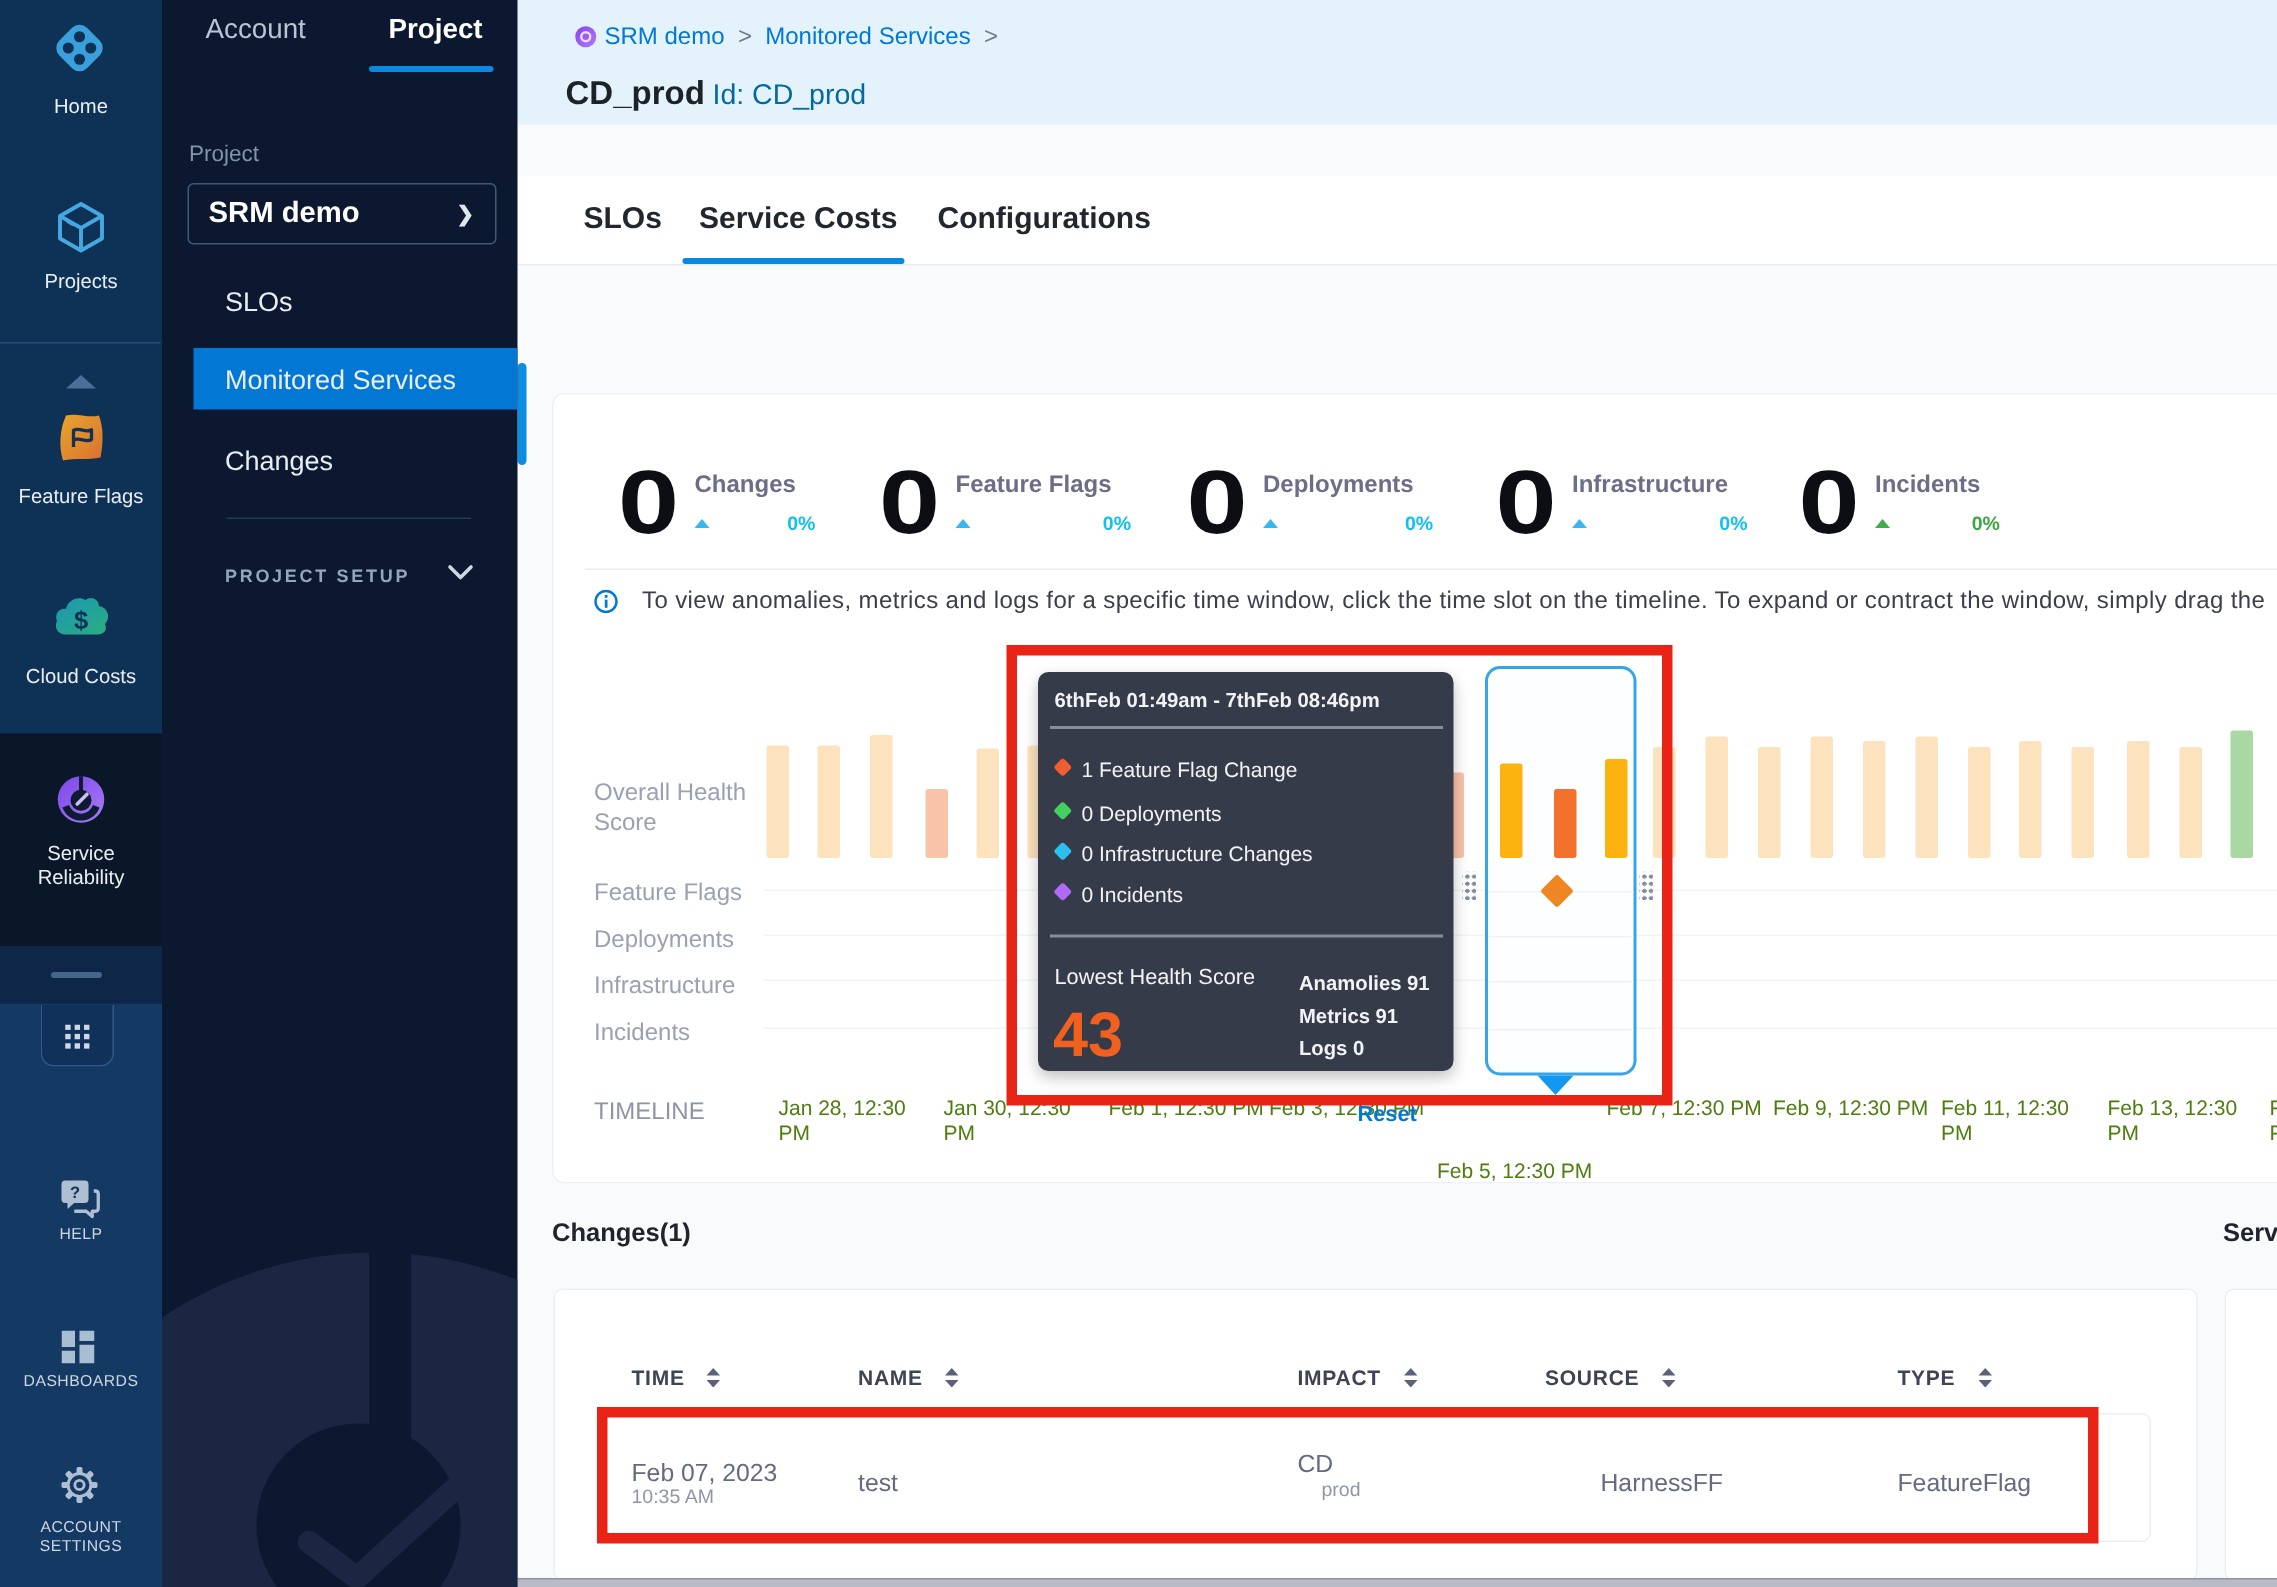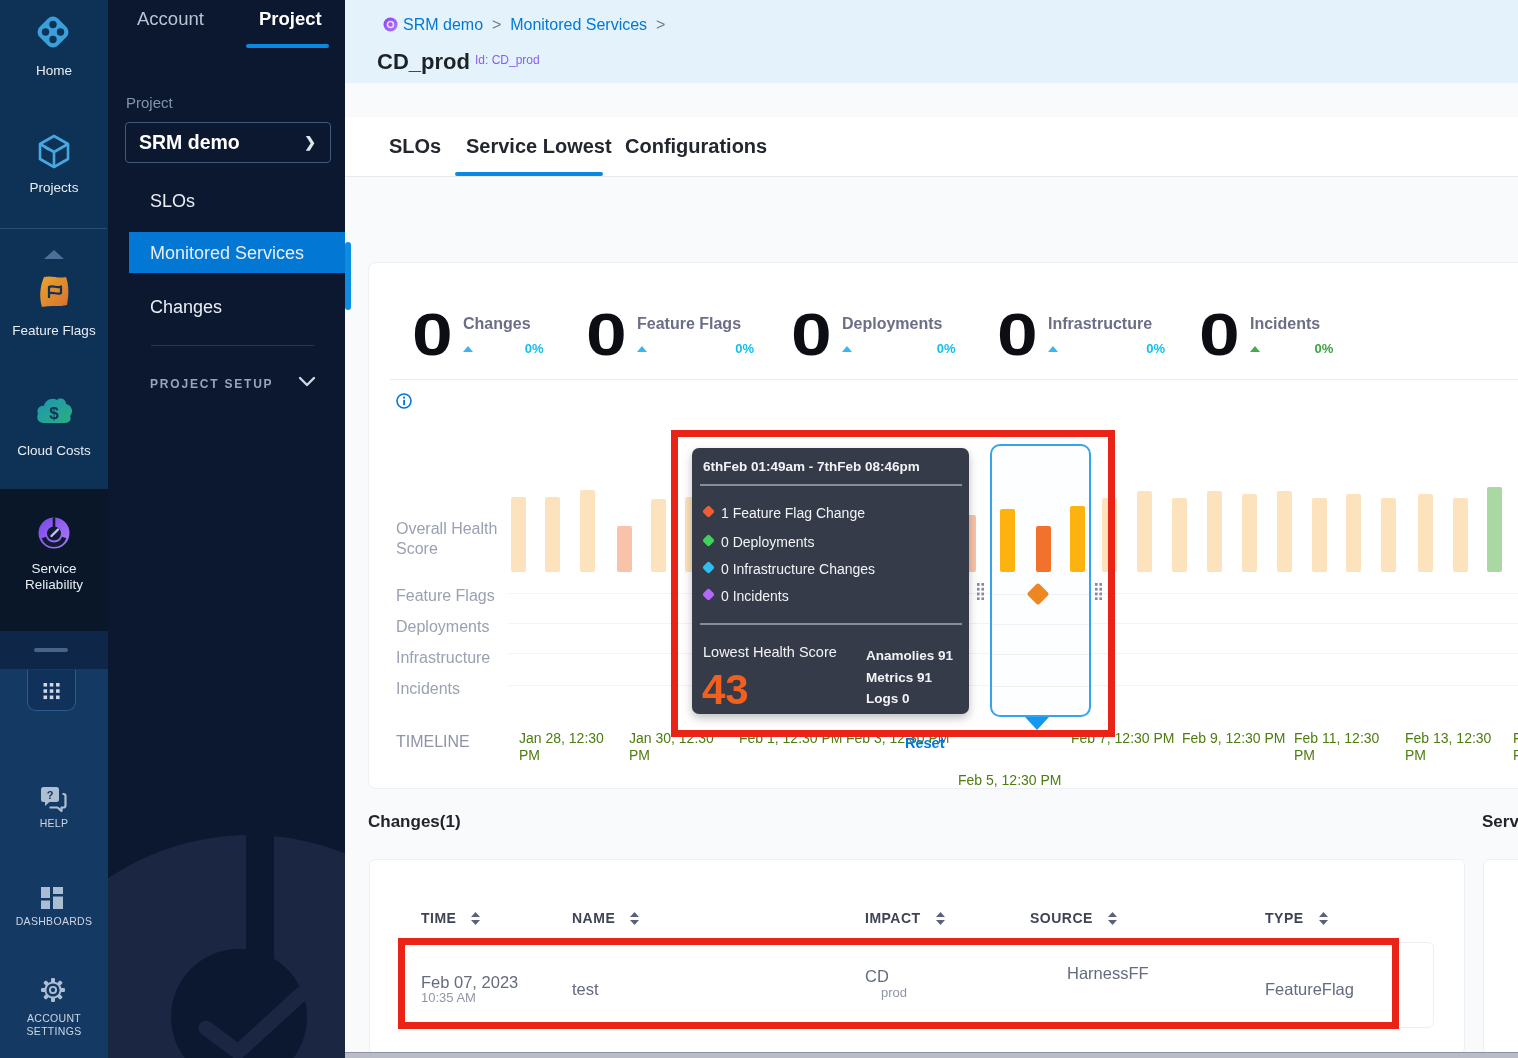"Id: CD_prod" #ttlid { color: #8b5cf6 -> #0369a1; font-size: 12px -> 19px }
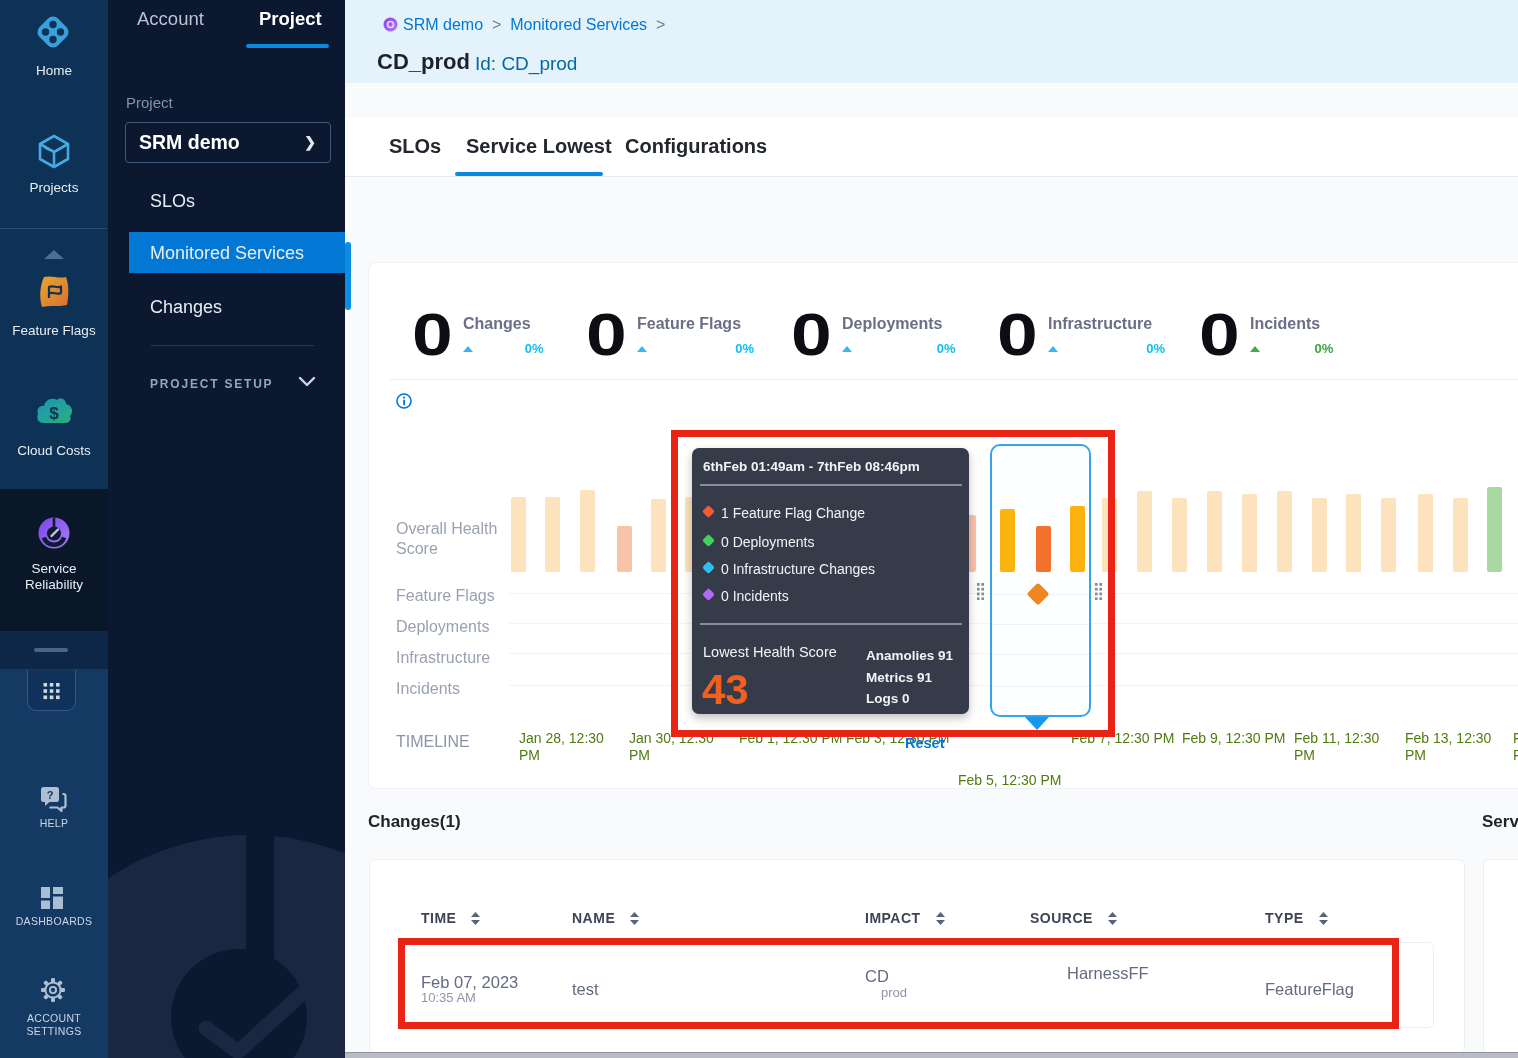"Service Lowest" div.tab { text: Lowest -> Costs }
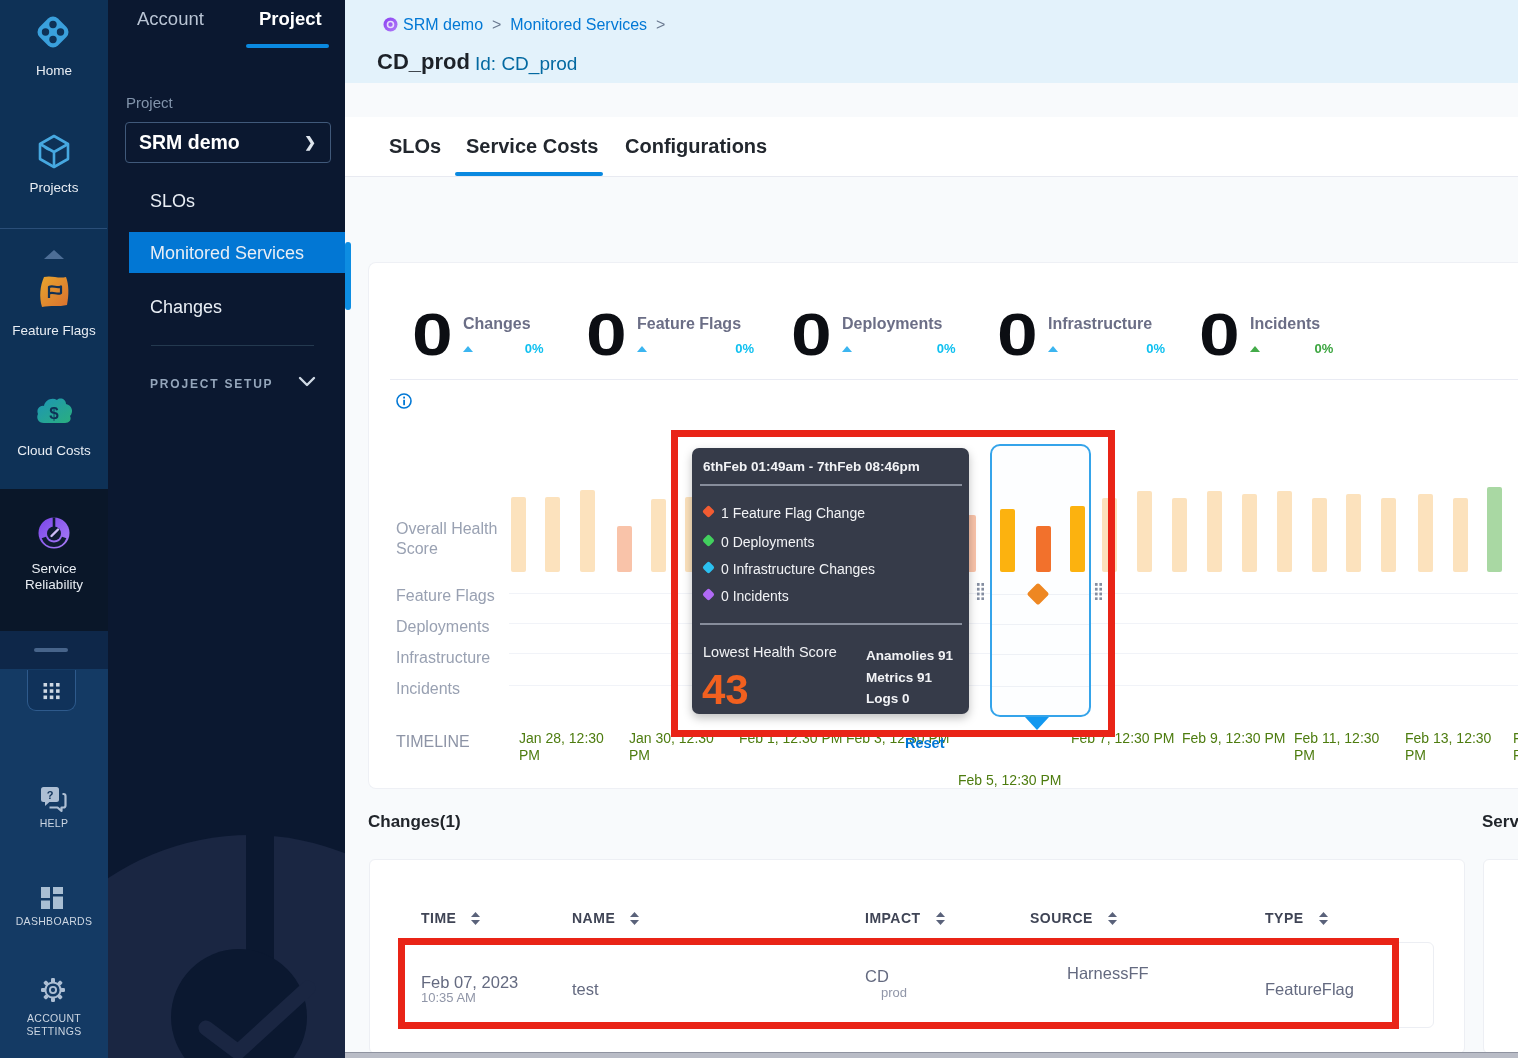"To view anomalies, metrics and" div.info { html: none -> <div>To view anomalies, metrics and logs for a specific time window, click the time slot on the timeline. To expand or contract the window, simply drag the</div> }
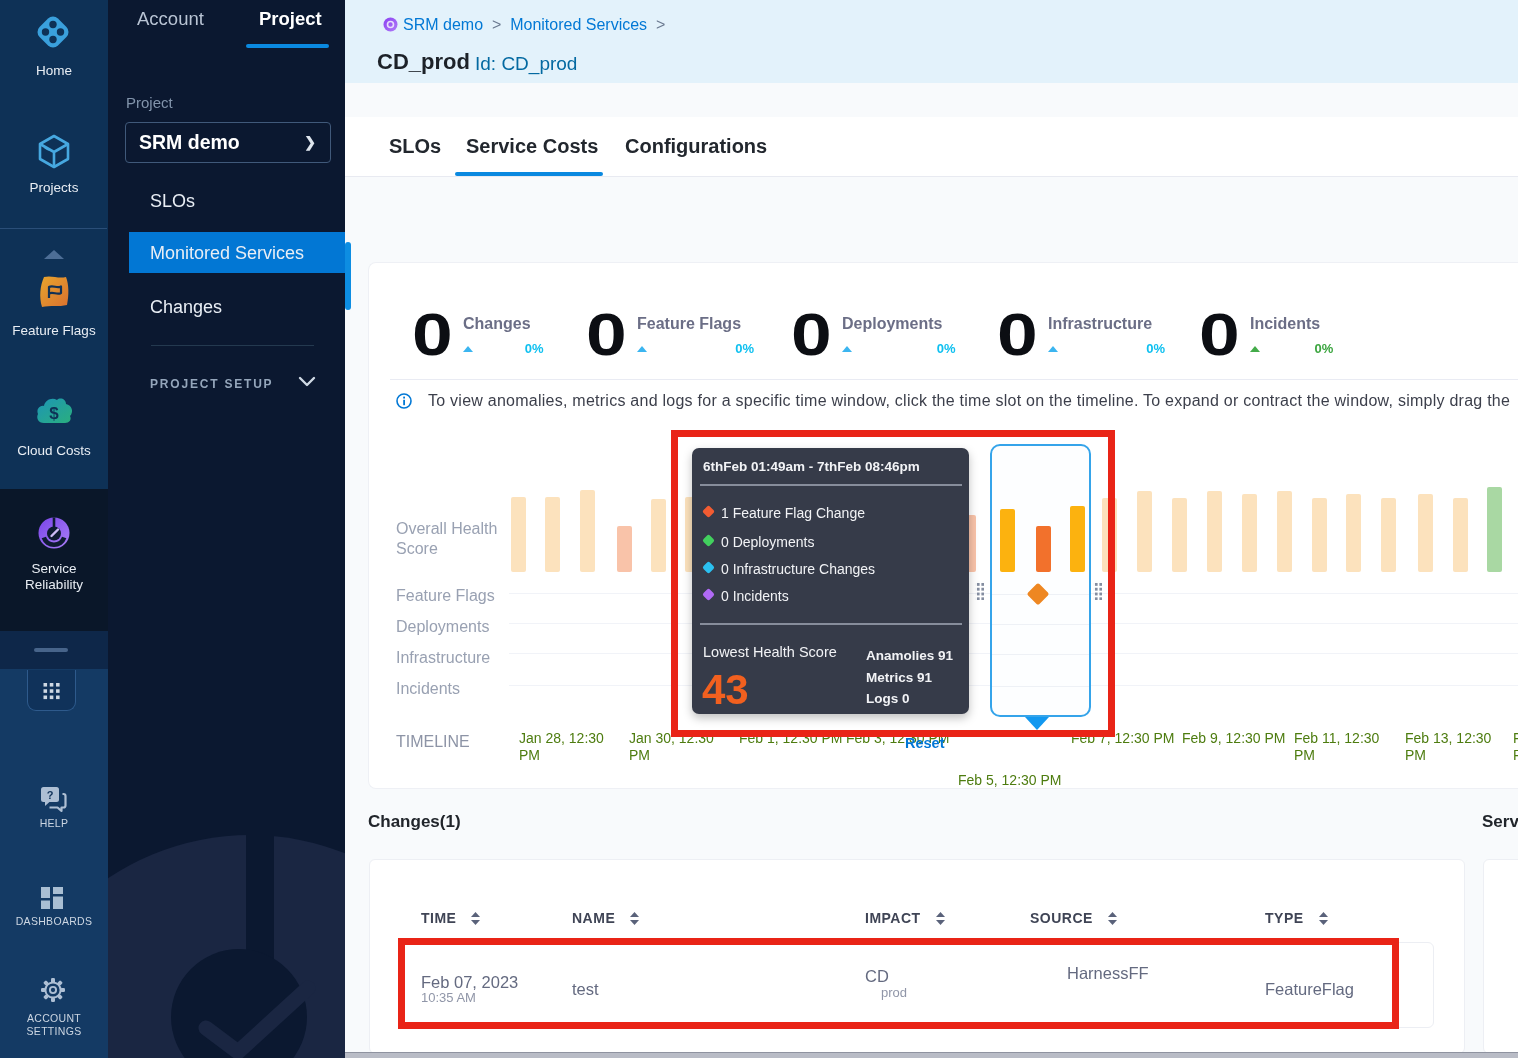"HarnessFF" div.td { top: 104px -> 120px }
